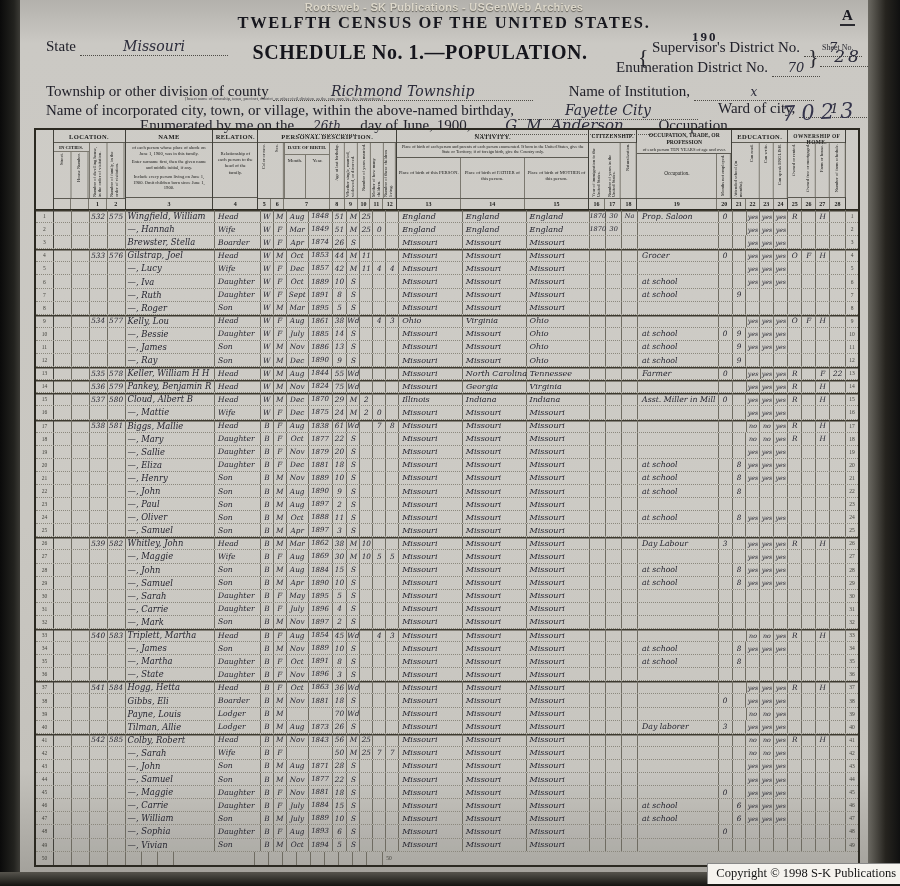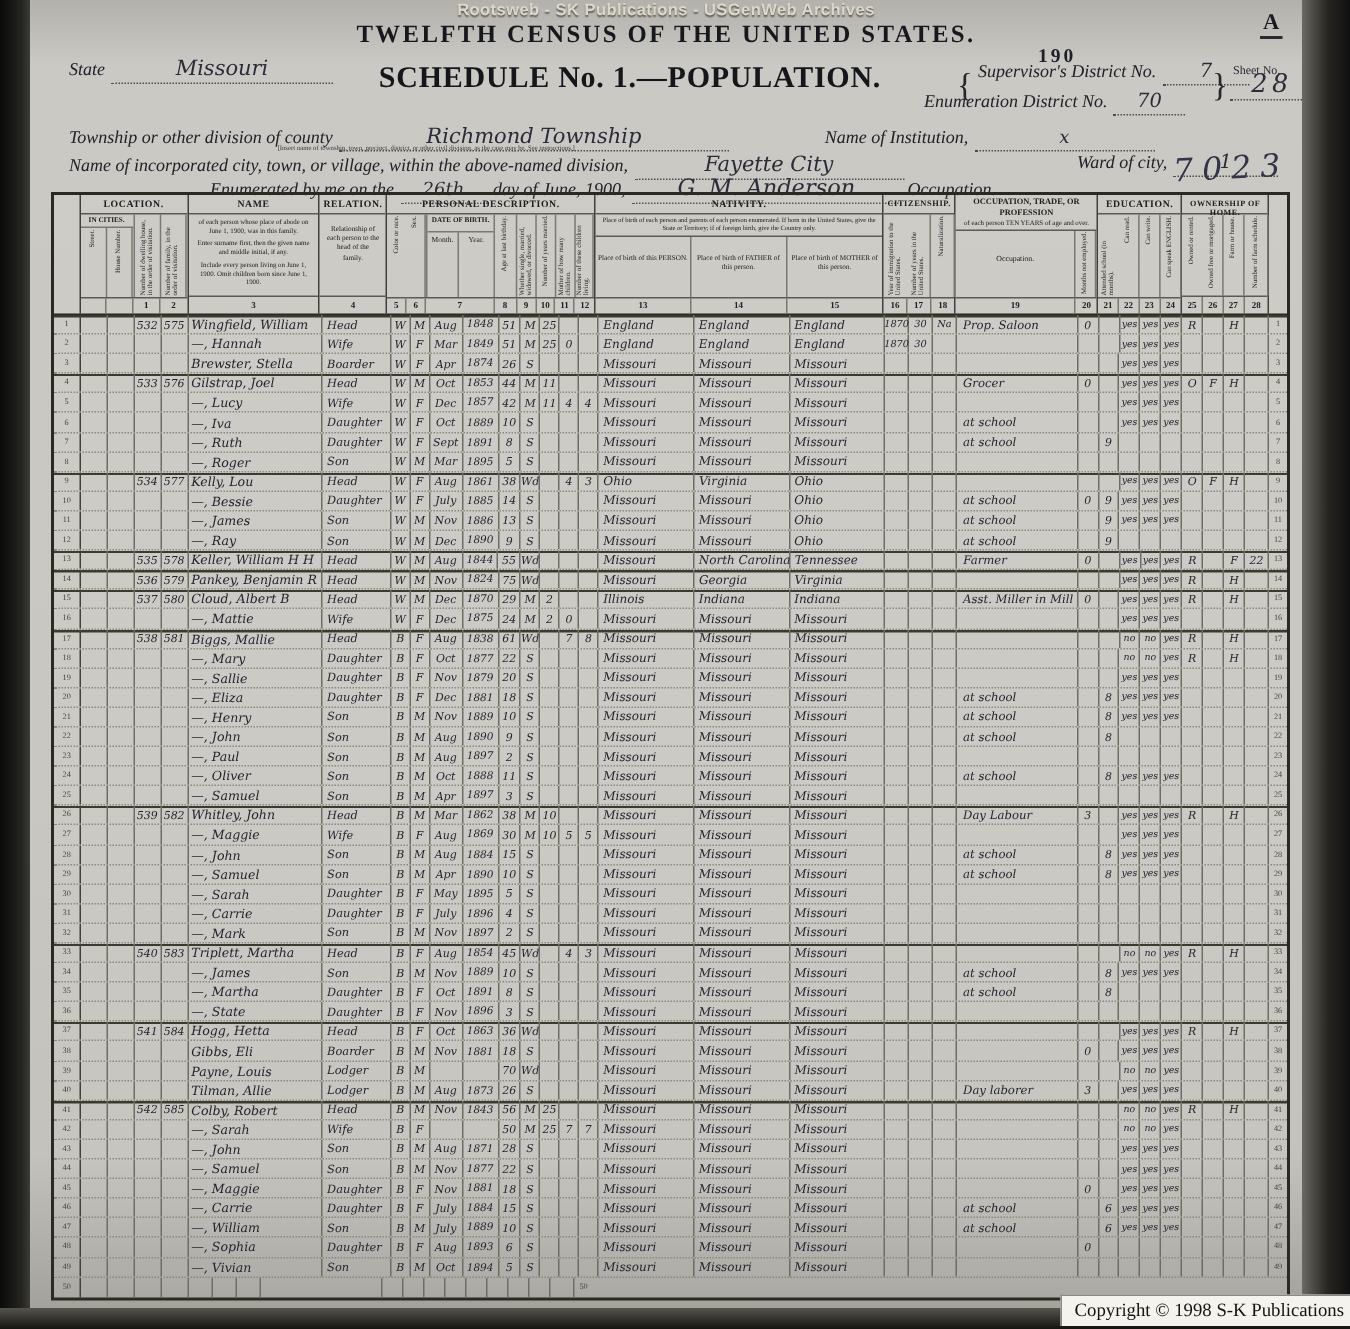"State" .lbl { font-size: 12px -> 15px; font-style: italic -> none }
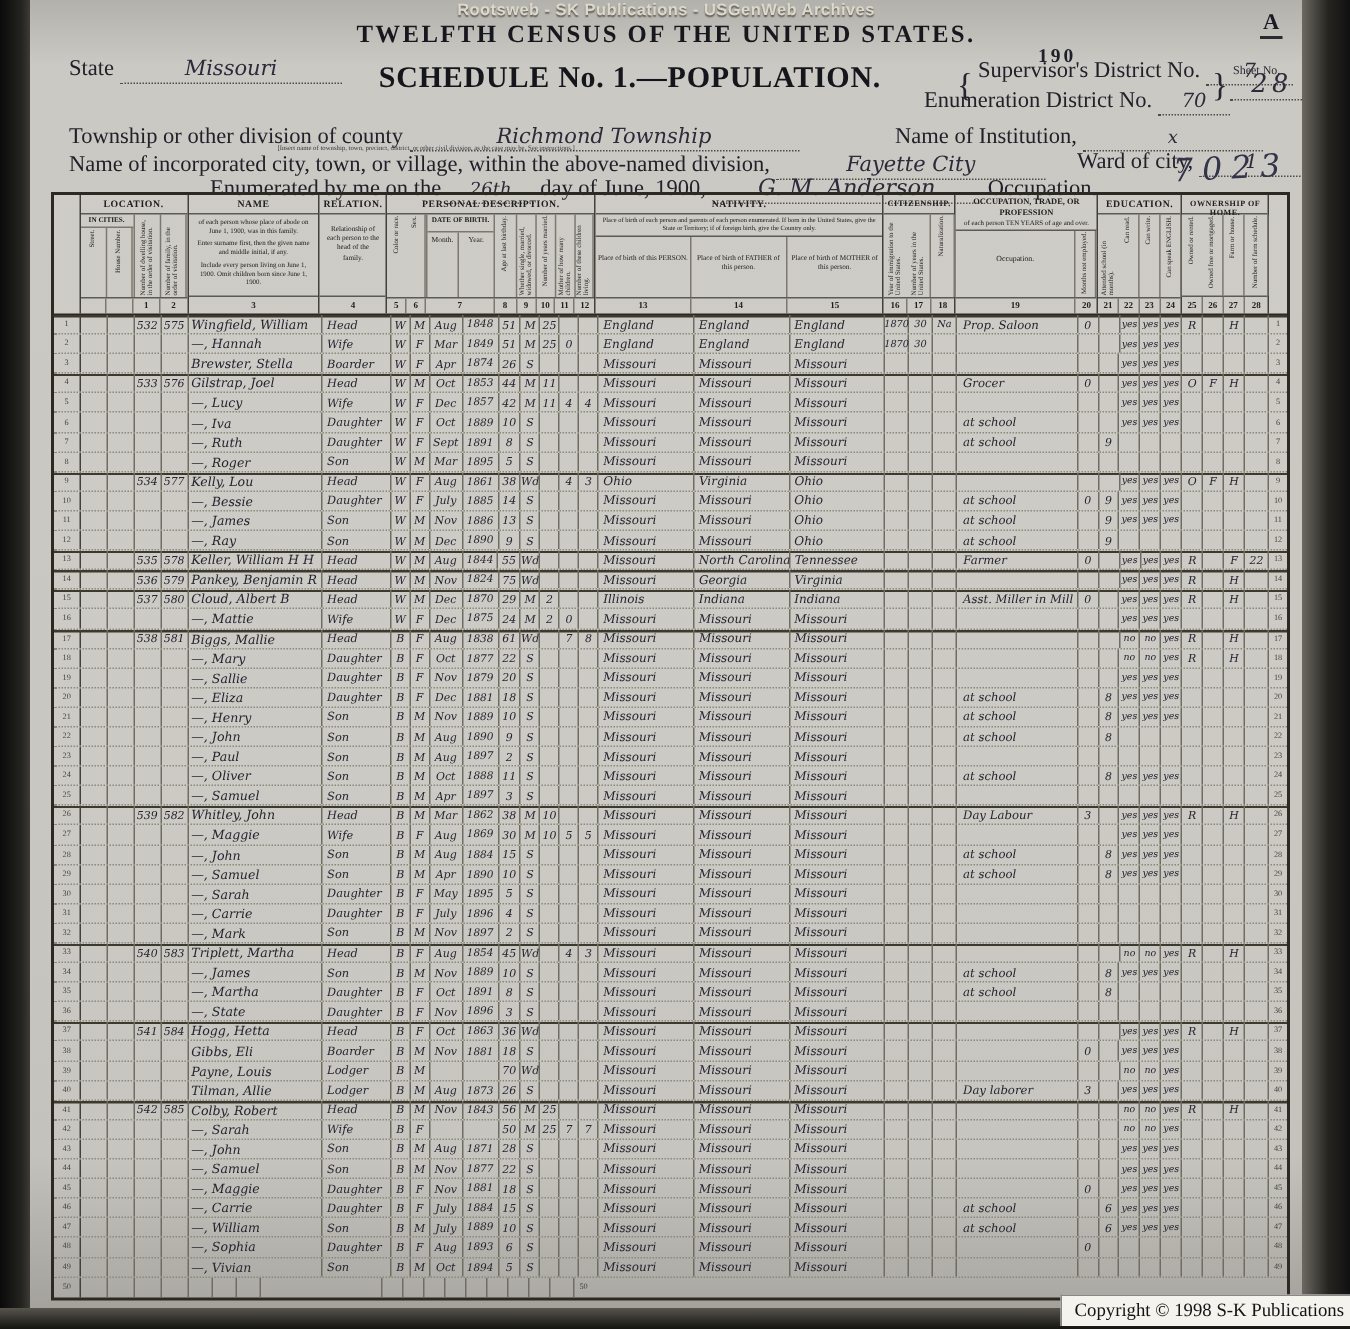"Name of Institution," span.lbl { margin-left: 60px -> 32px }
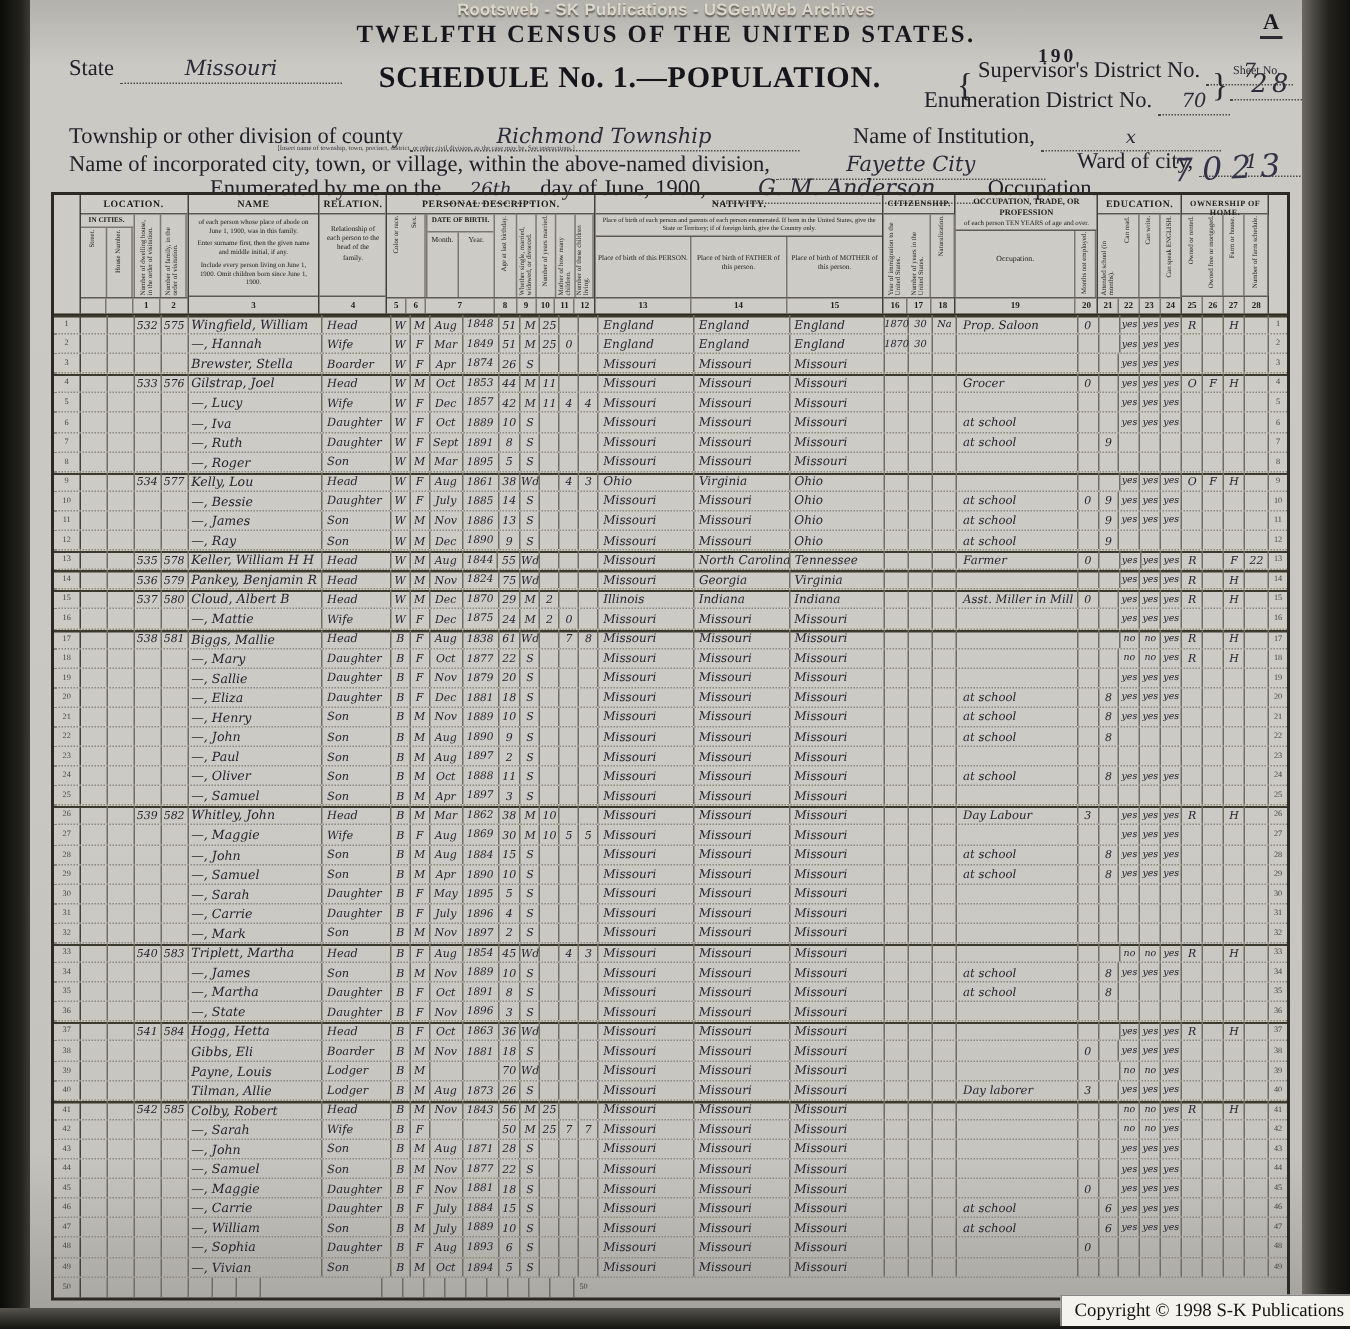"Name of incorporated city, town," span.lbl { text: division -> birthday }
